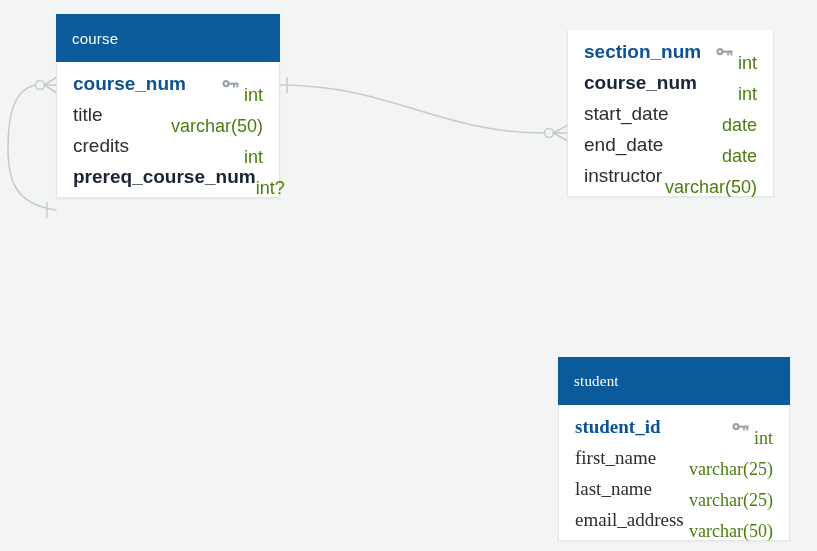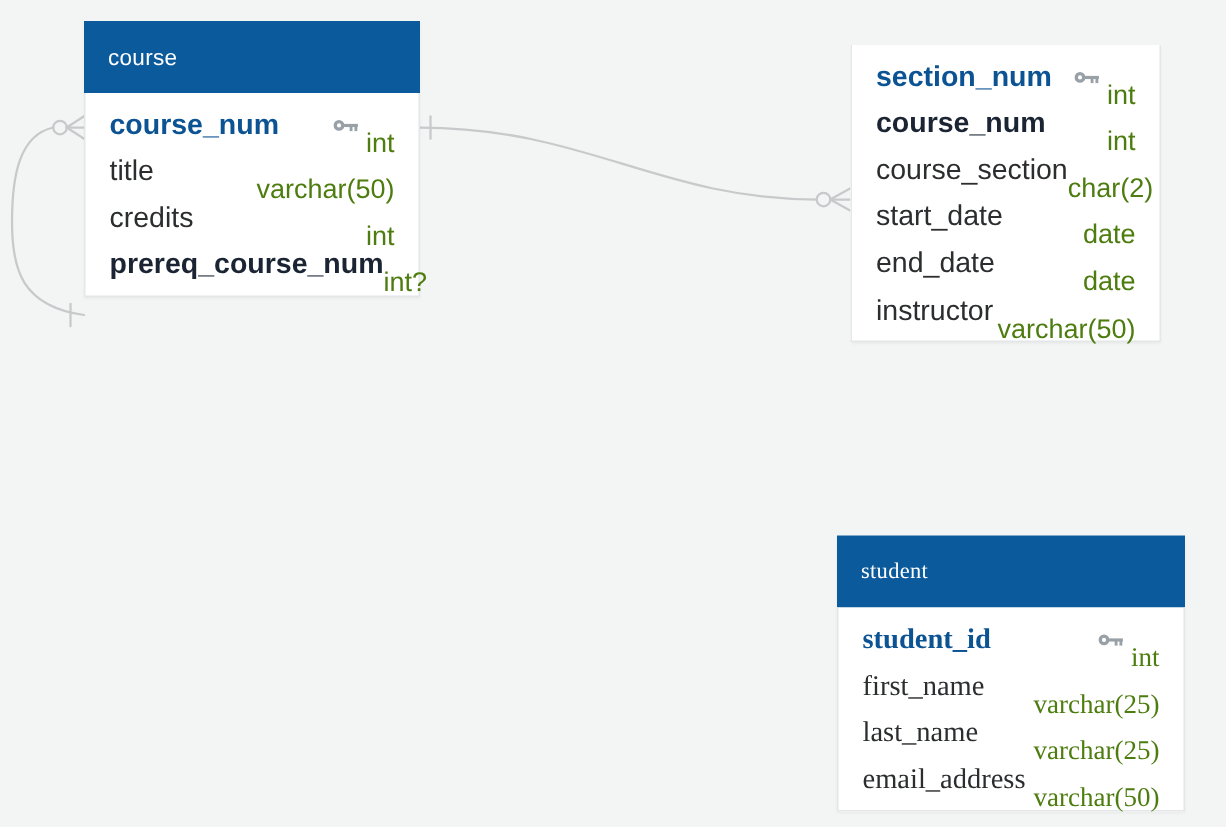"course_section" div.col-row { html: <div> <span>course_section</span> <span>char(2)</span> </div> -> none }
